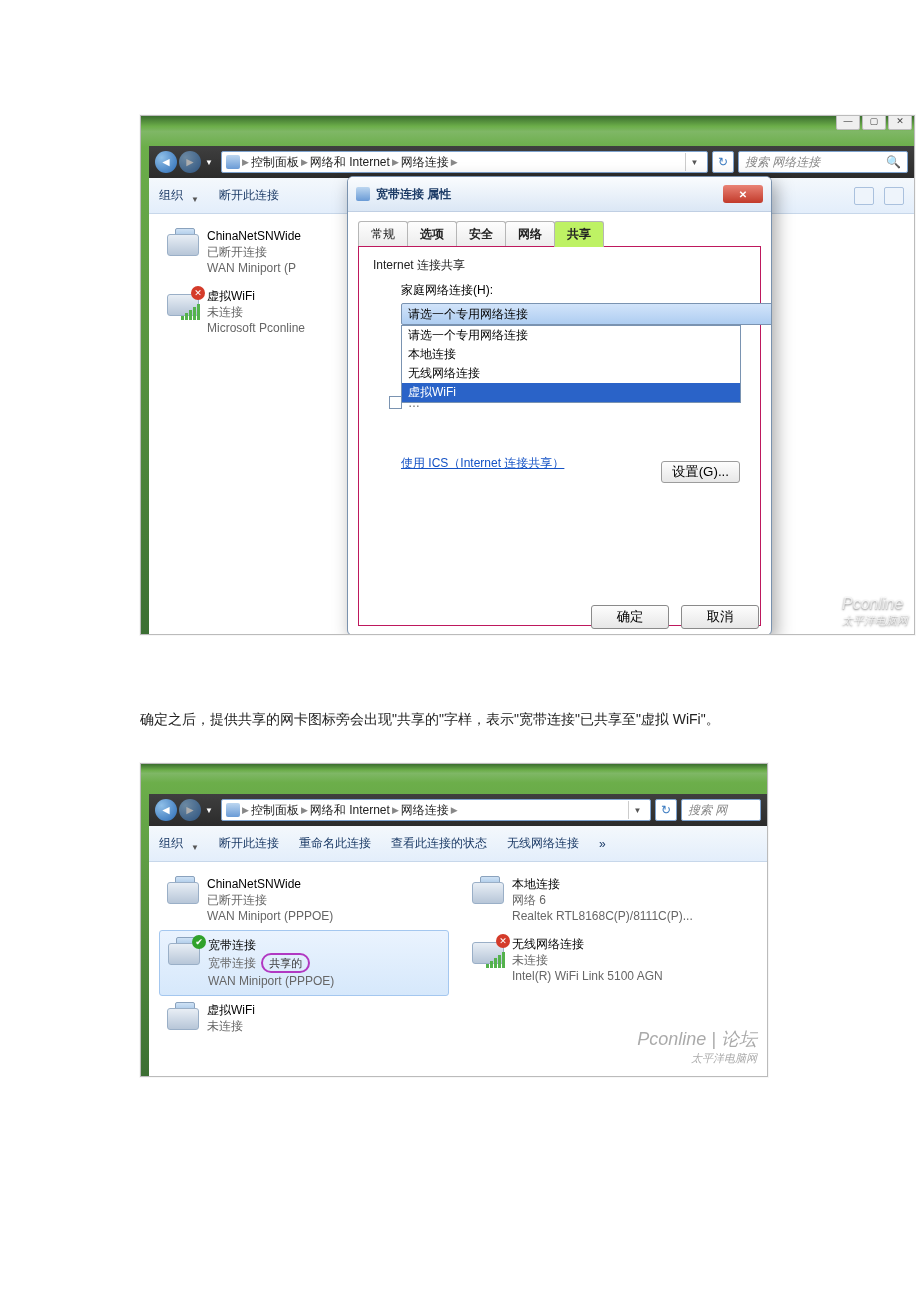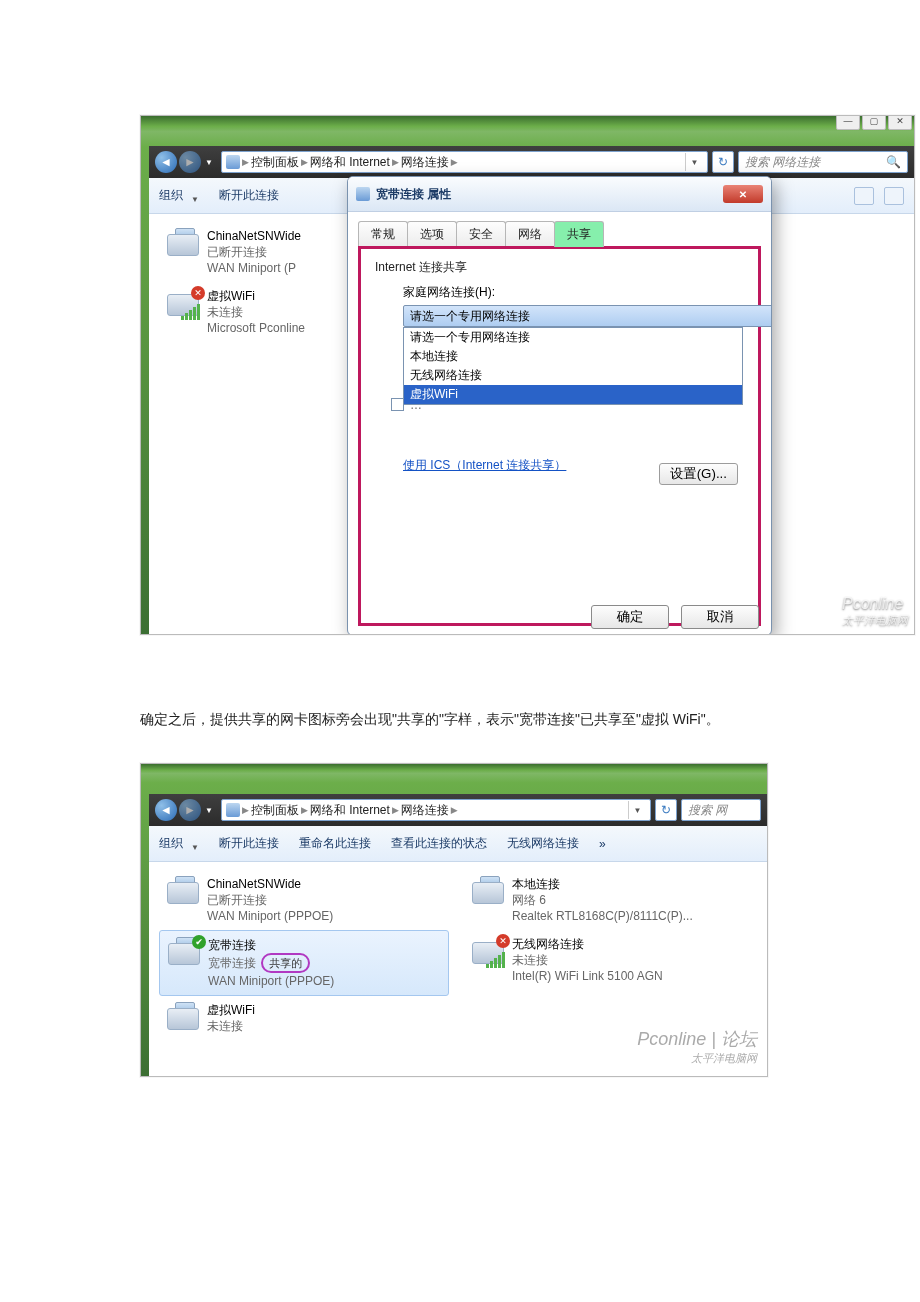"选项" .tab + .tab { font-weight: none -> bold }
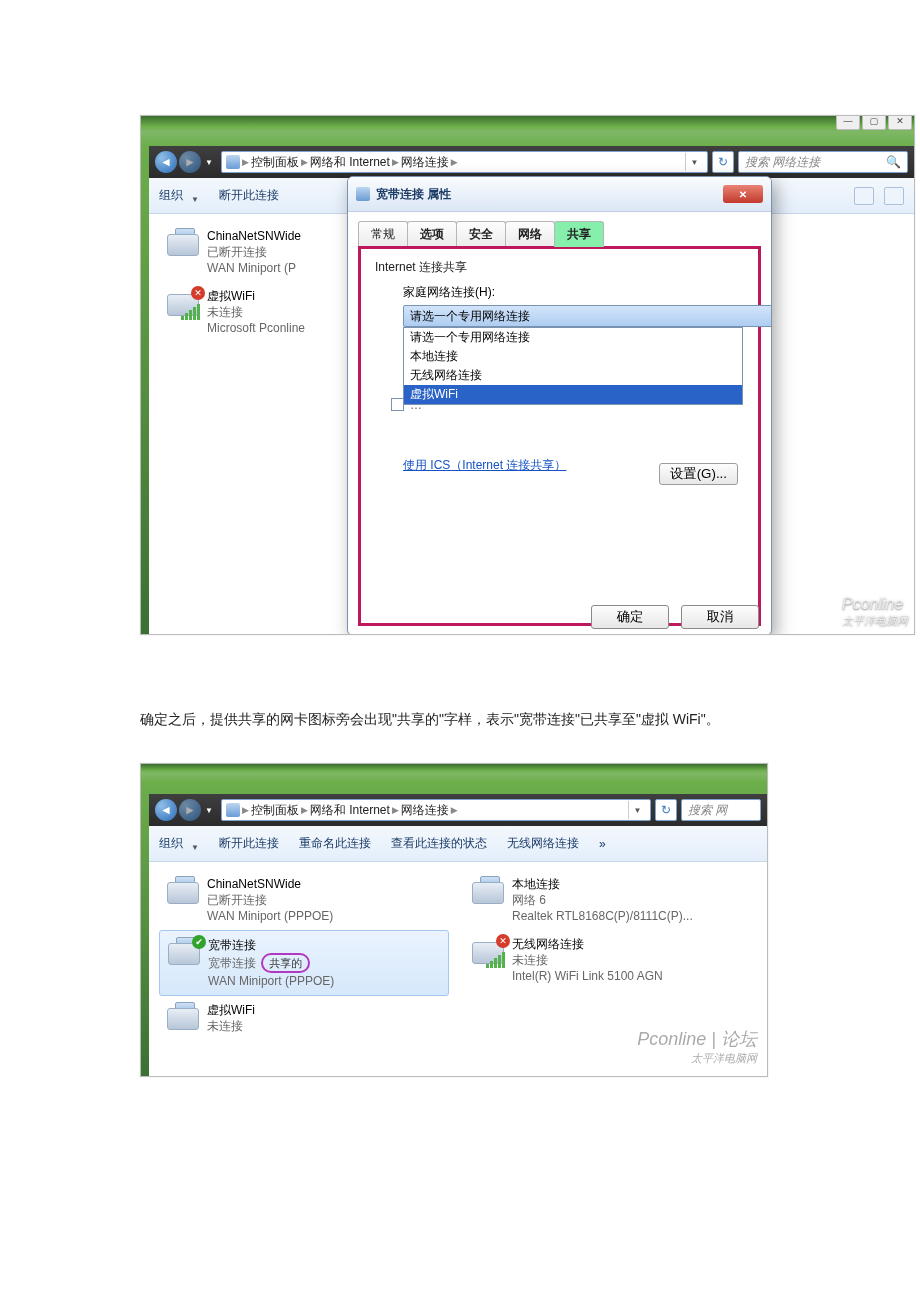"共享" .tab.active { background: #86efac -> #bef264 }
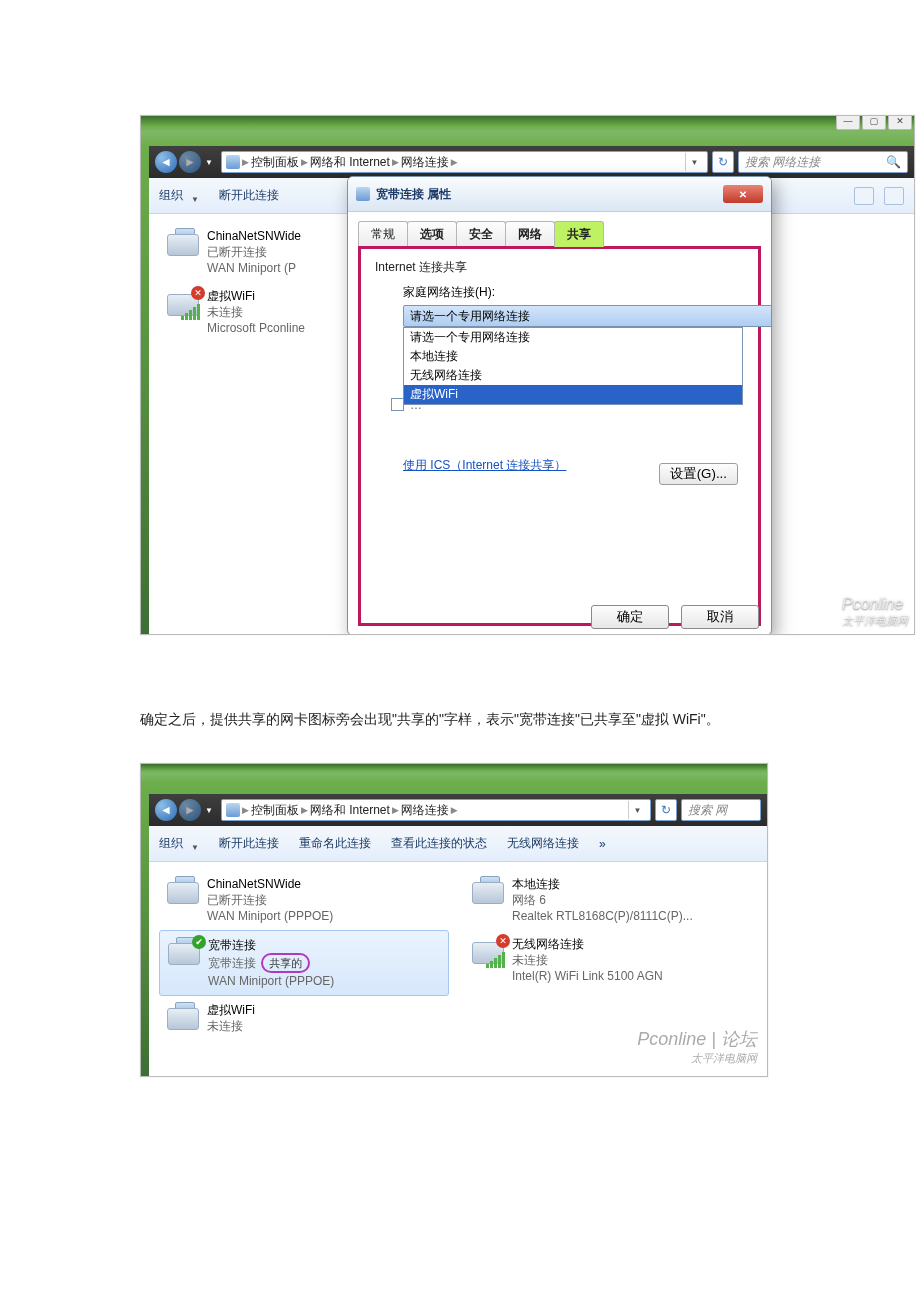"Internet 连接共享" .tabbody { border: 3px solid #be185d -> 1px solid #be185d }
